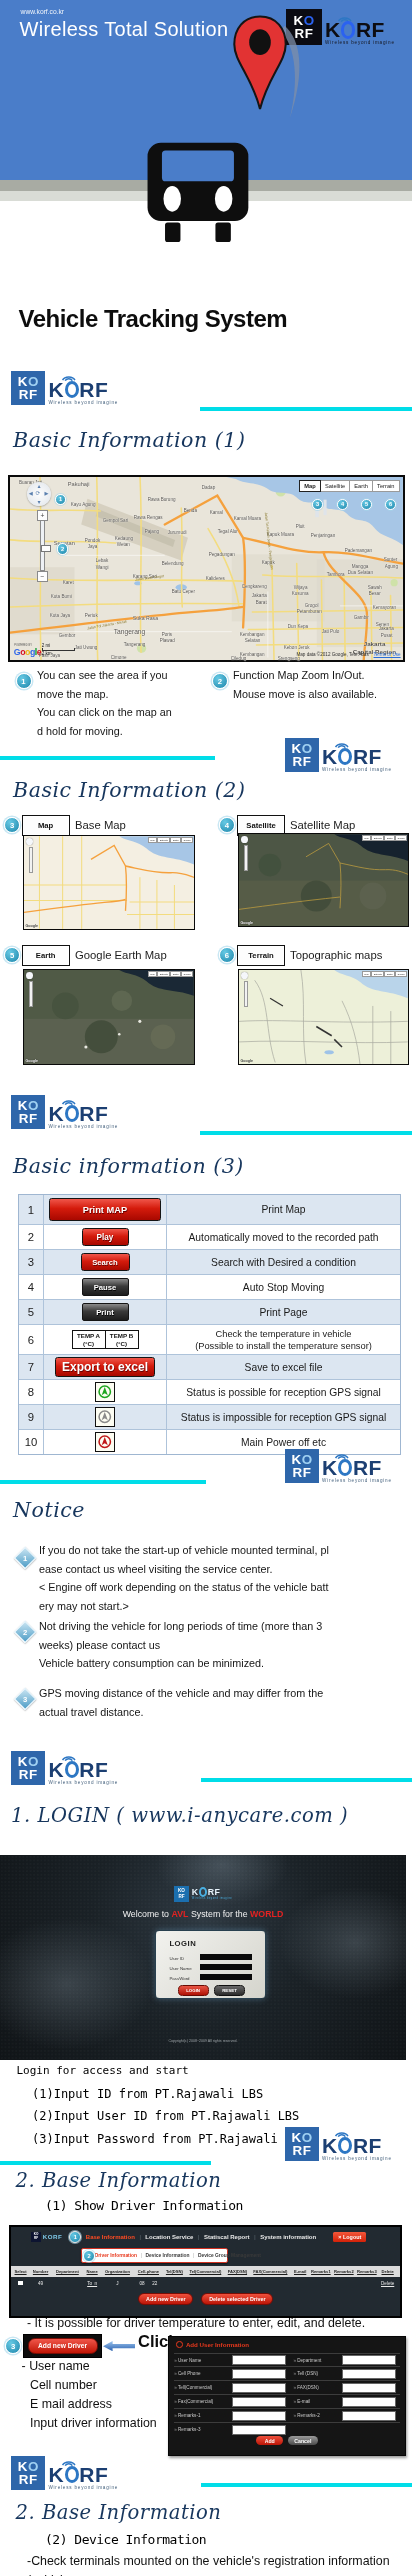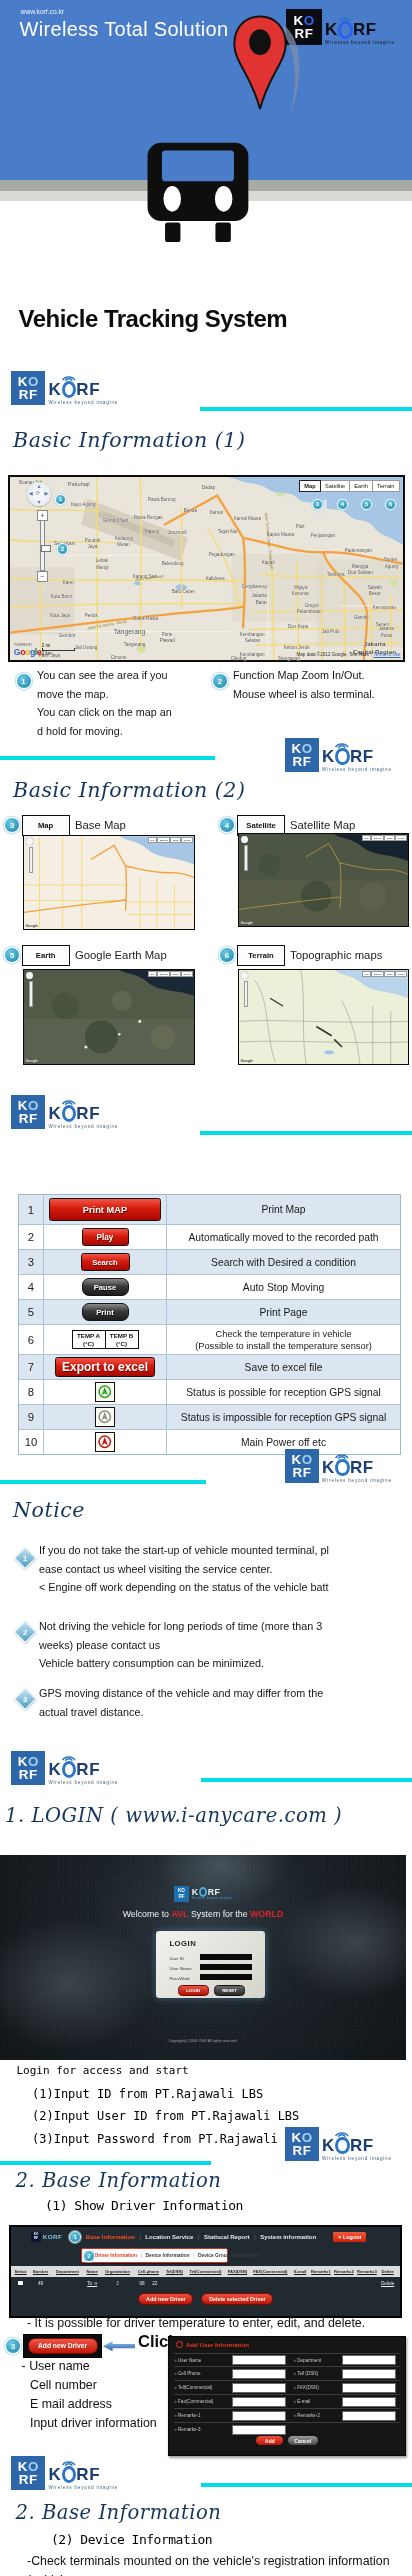"K RF" .korf .kbrand { font-size: 17px -> 21px }
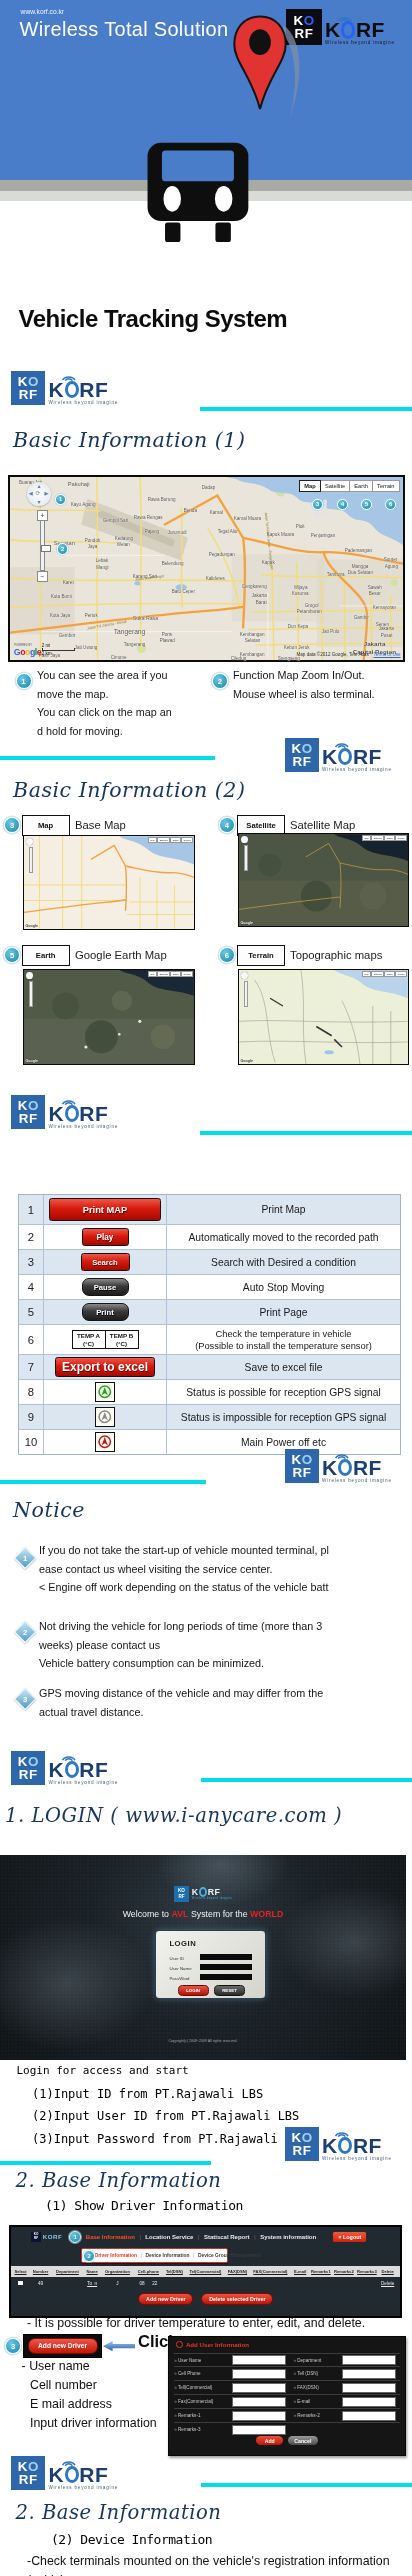"Mouse wheel is also terminal." div { text: wheel is also terminal -> move is also available }
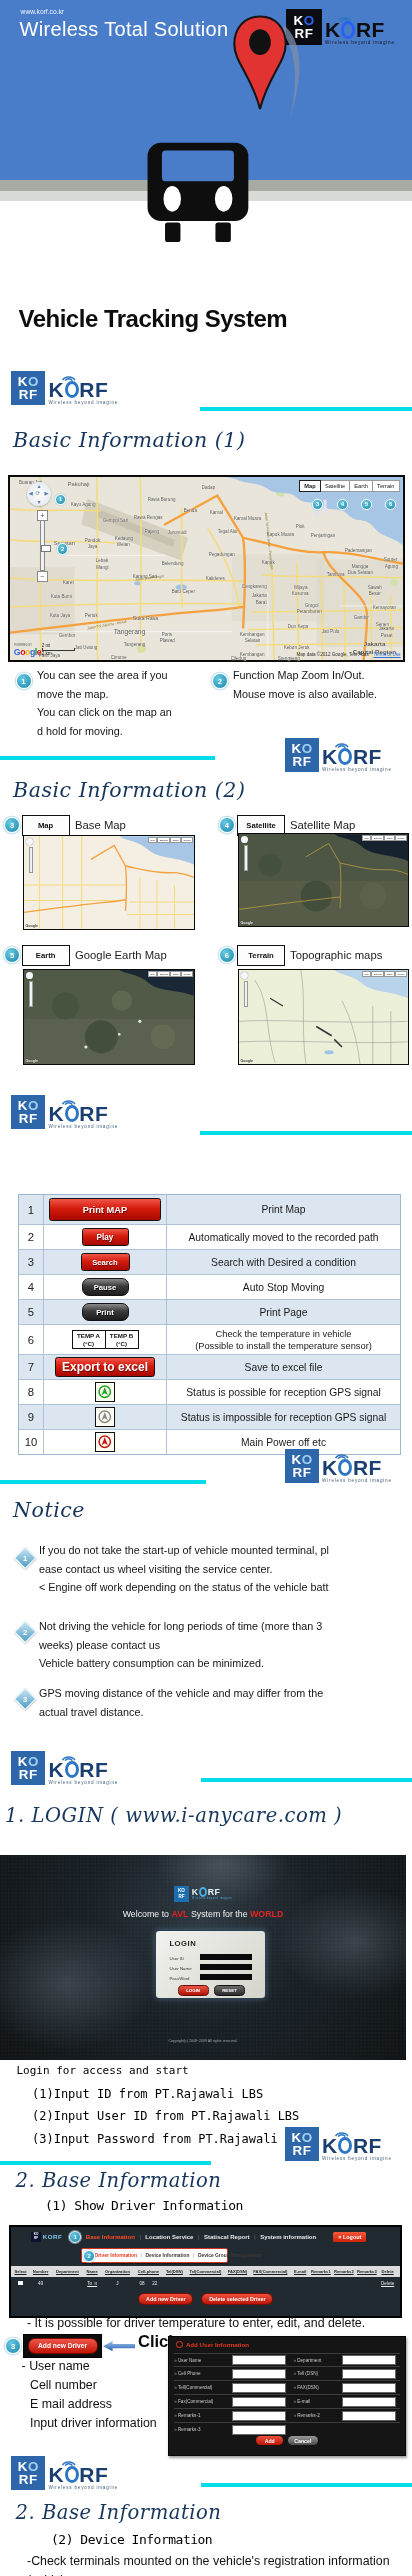"Basic information (3)" div.h-script { html: none -> <div>Basic information (3)</div> }
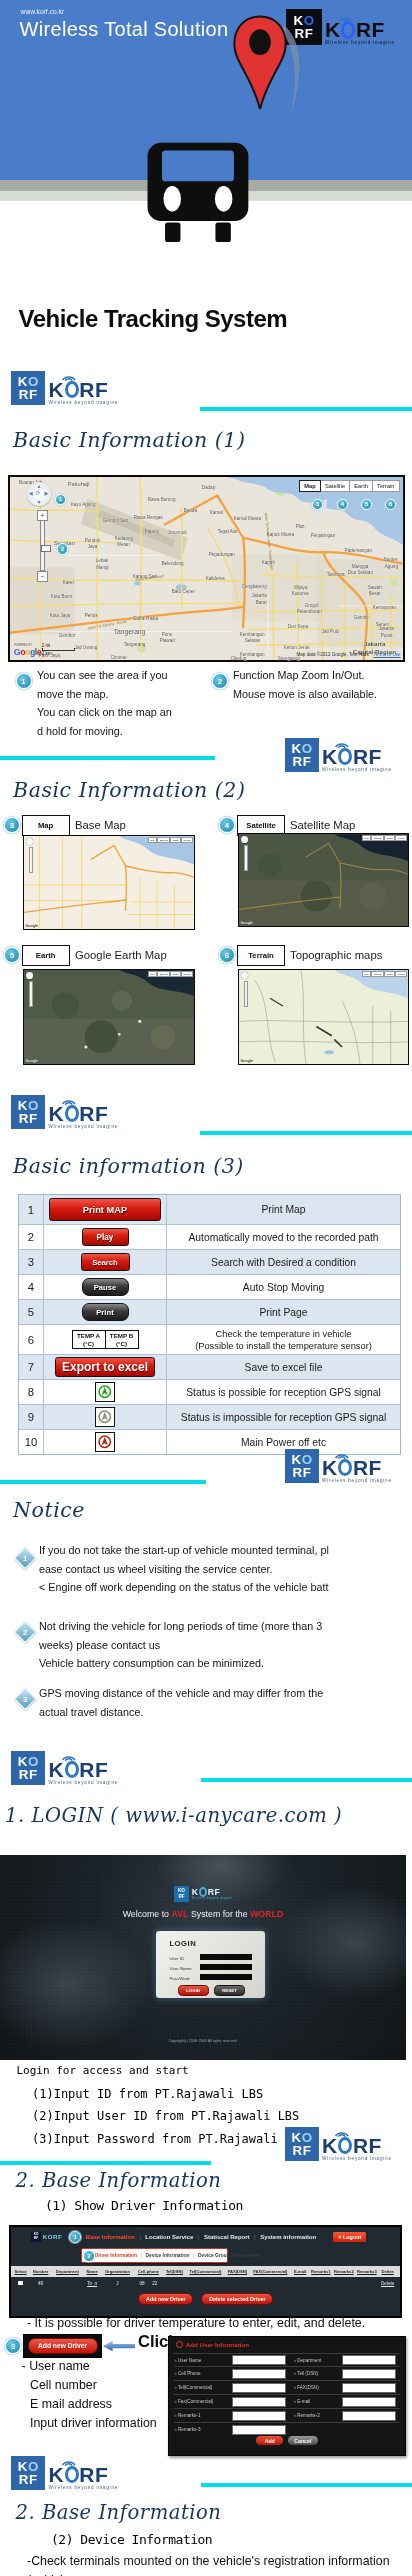"Pause" .btn-dark { border-radius: 7px -> 2px }
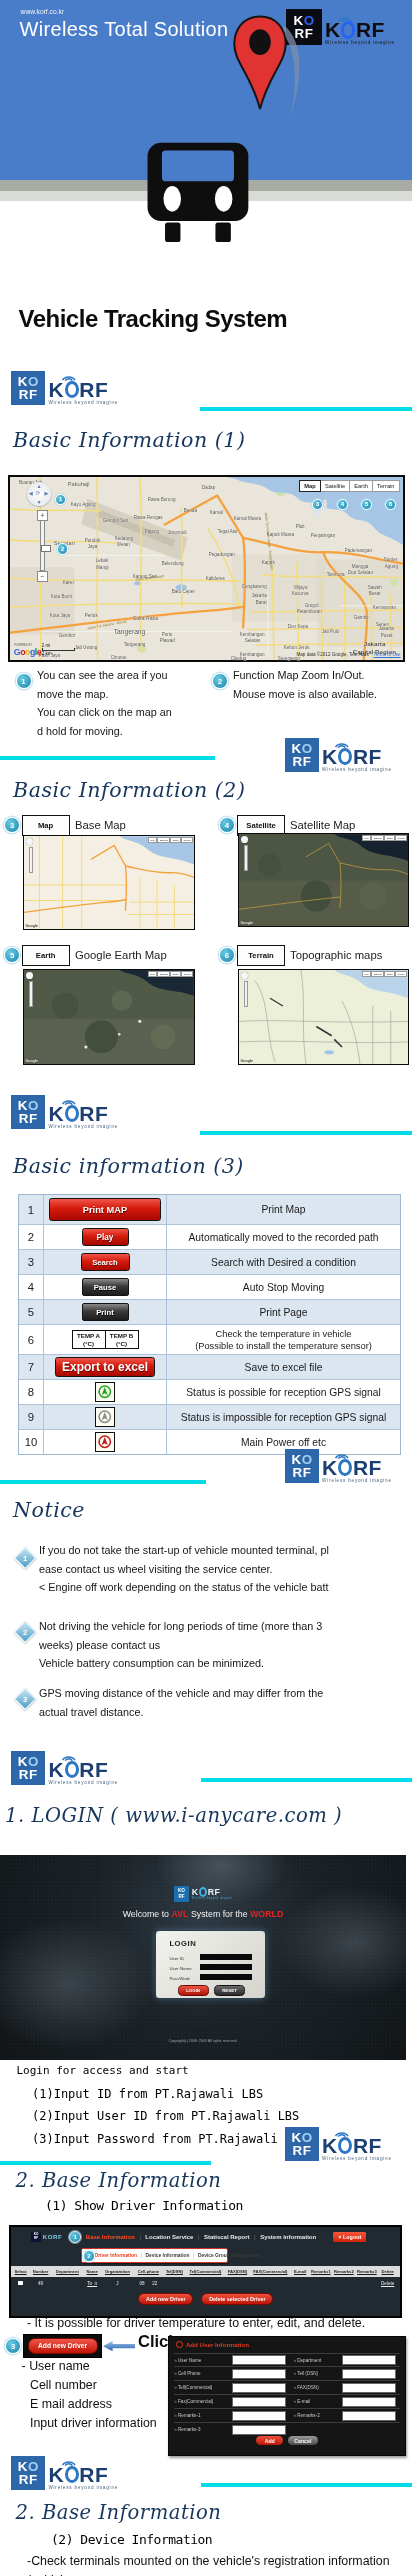"ery may not start.>" div { html: none -> <div>ery may not start.&gt;</div> }
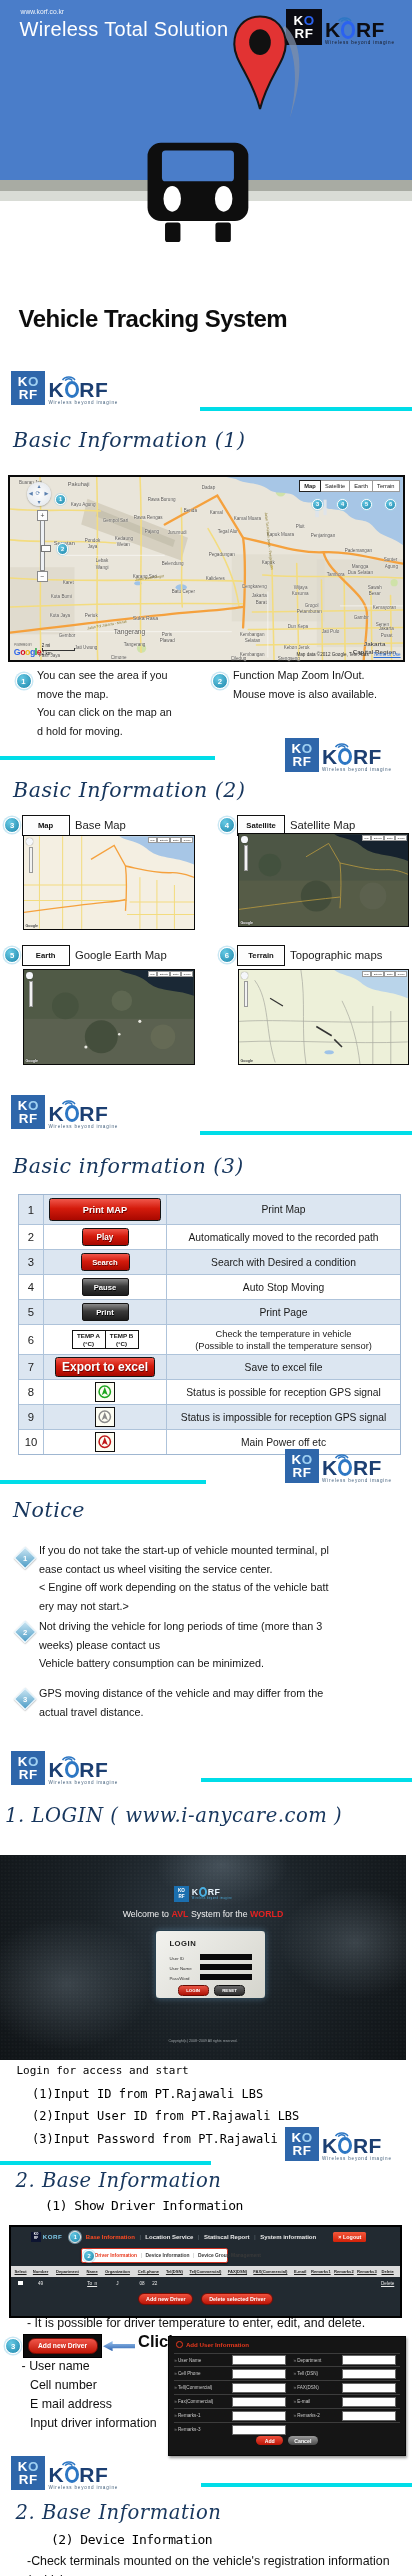"1. LOGIN ( www.i-anycare.com )" div.h-script { left: 5px -> 11px }
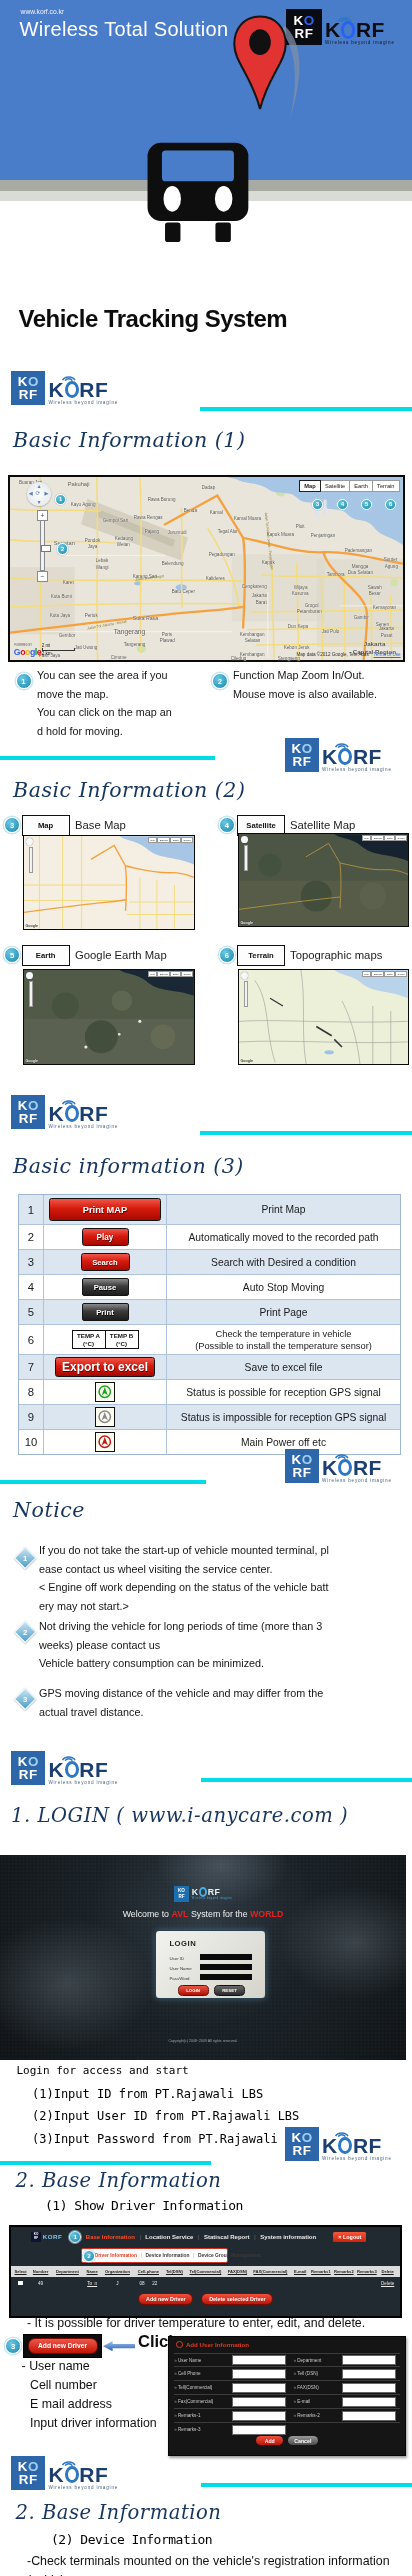"(2) Device Information" div.h-mono { left: 51px -> 45px }
